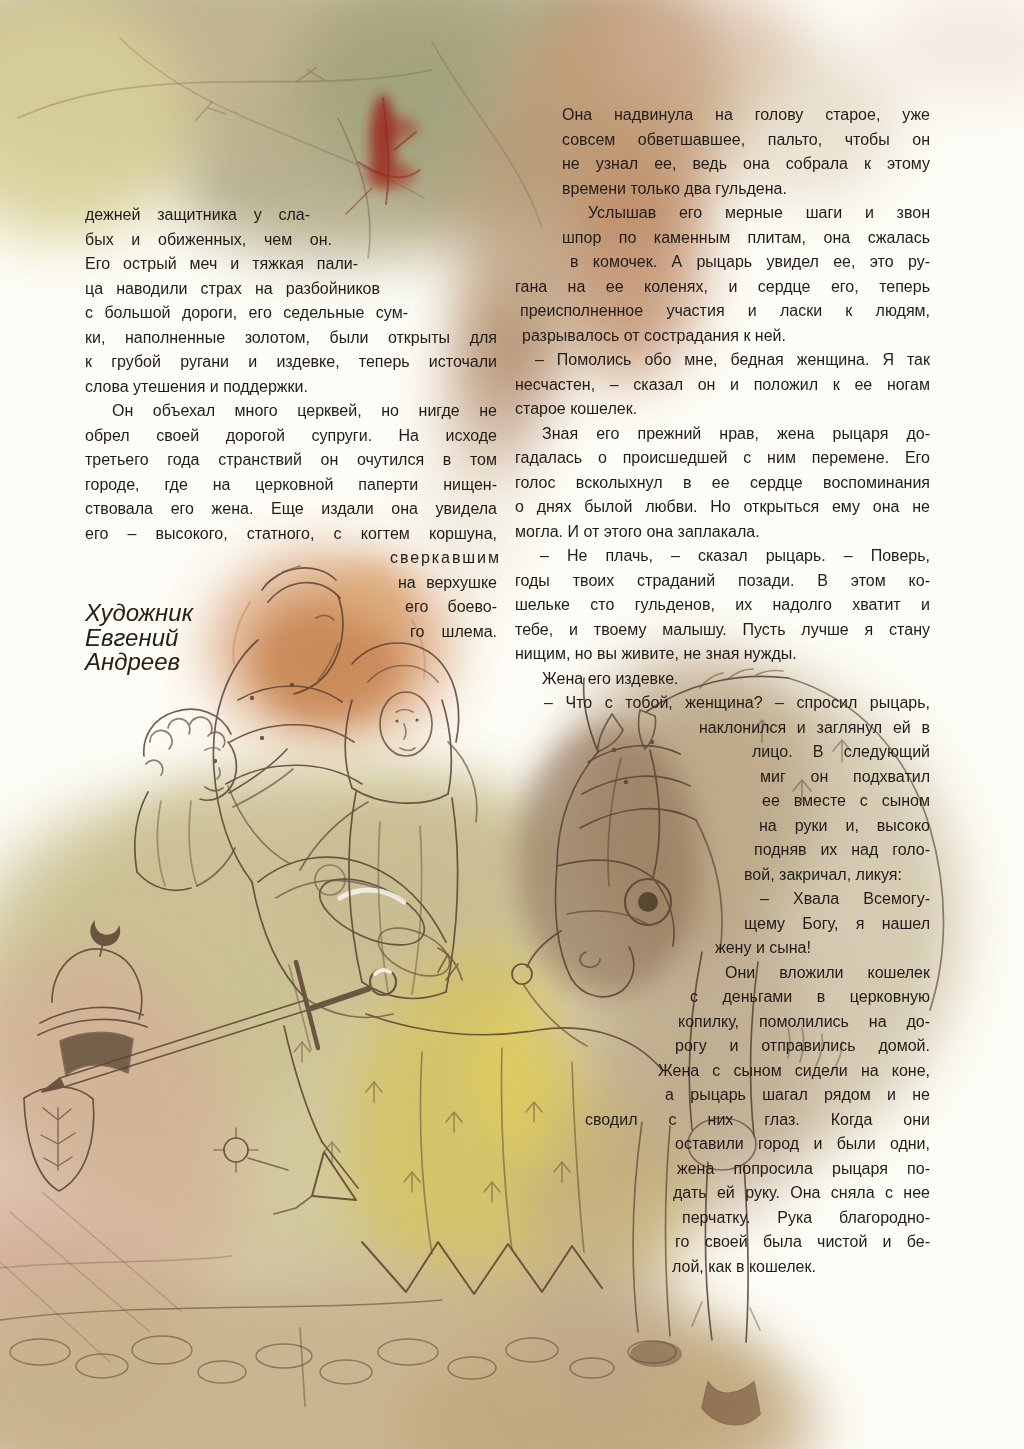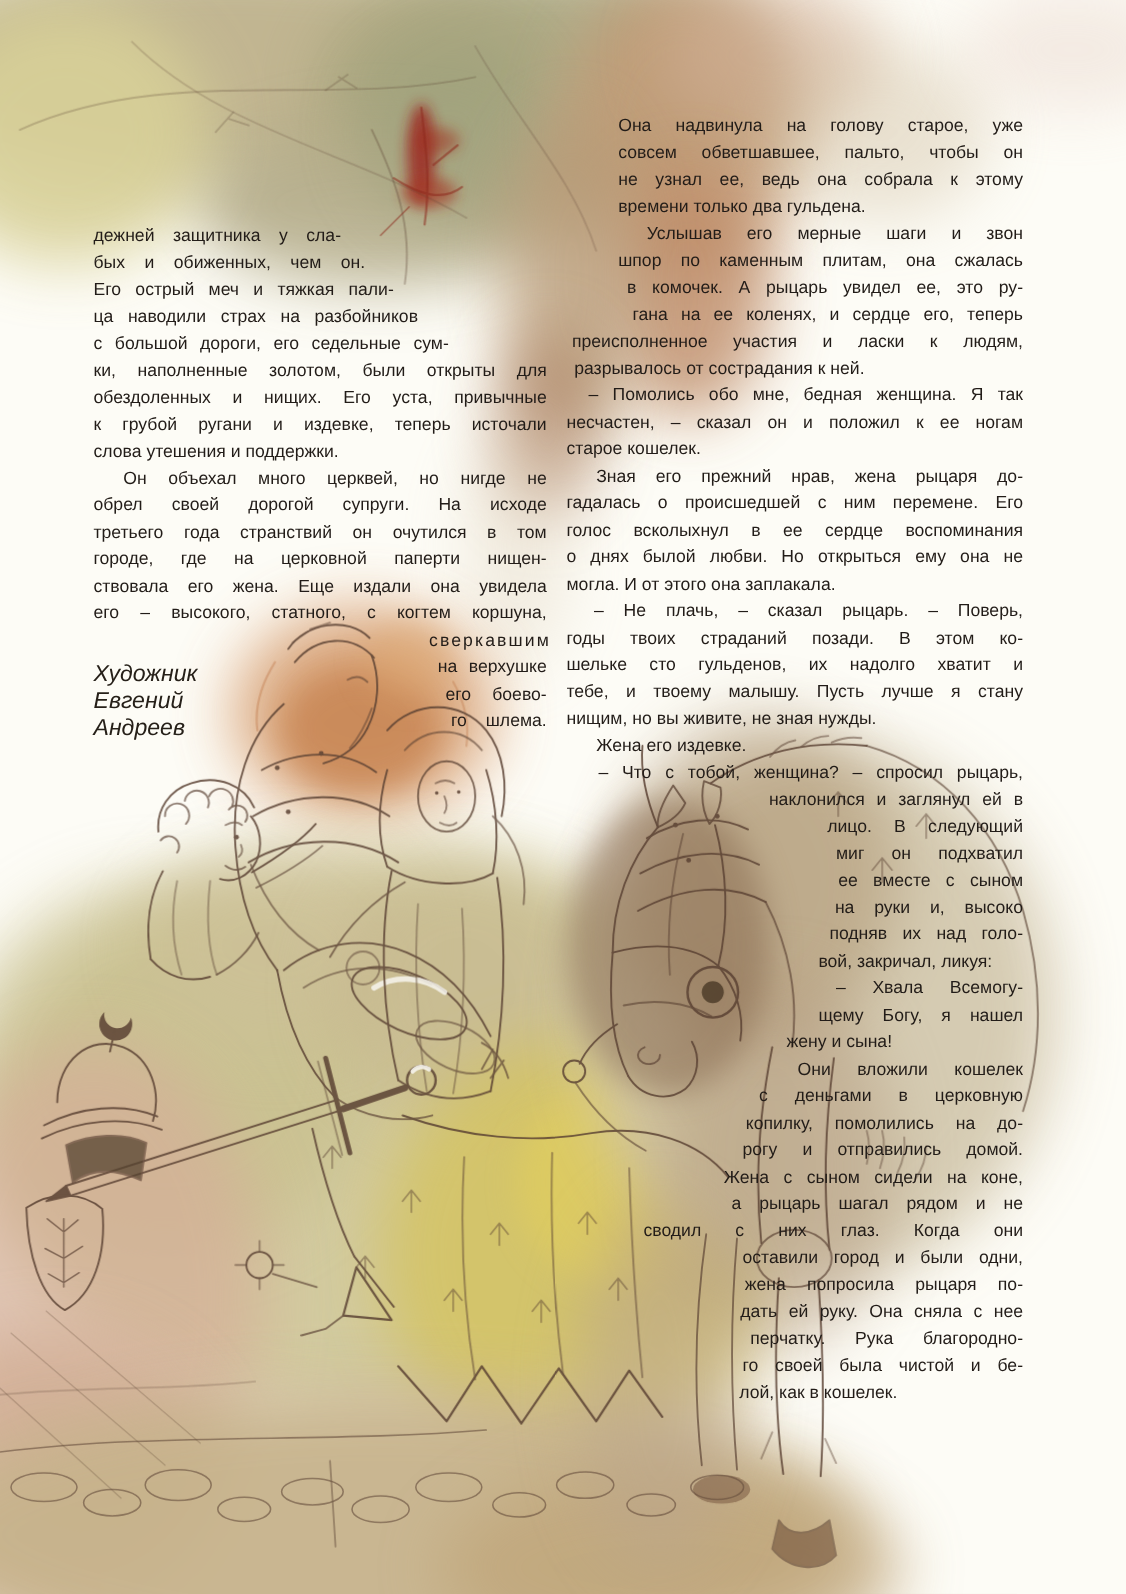"гана на ее коленях, и" div.ln { margin-left: 60px -> none }
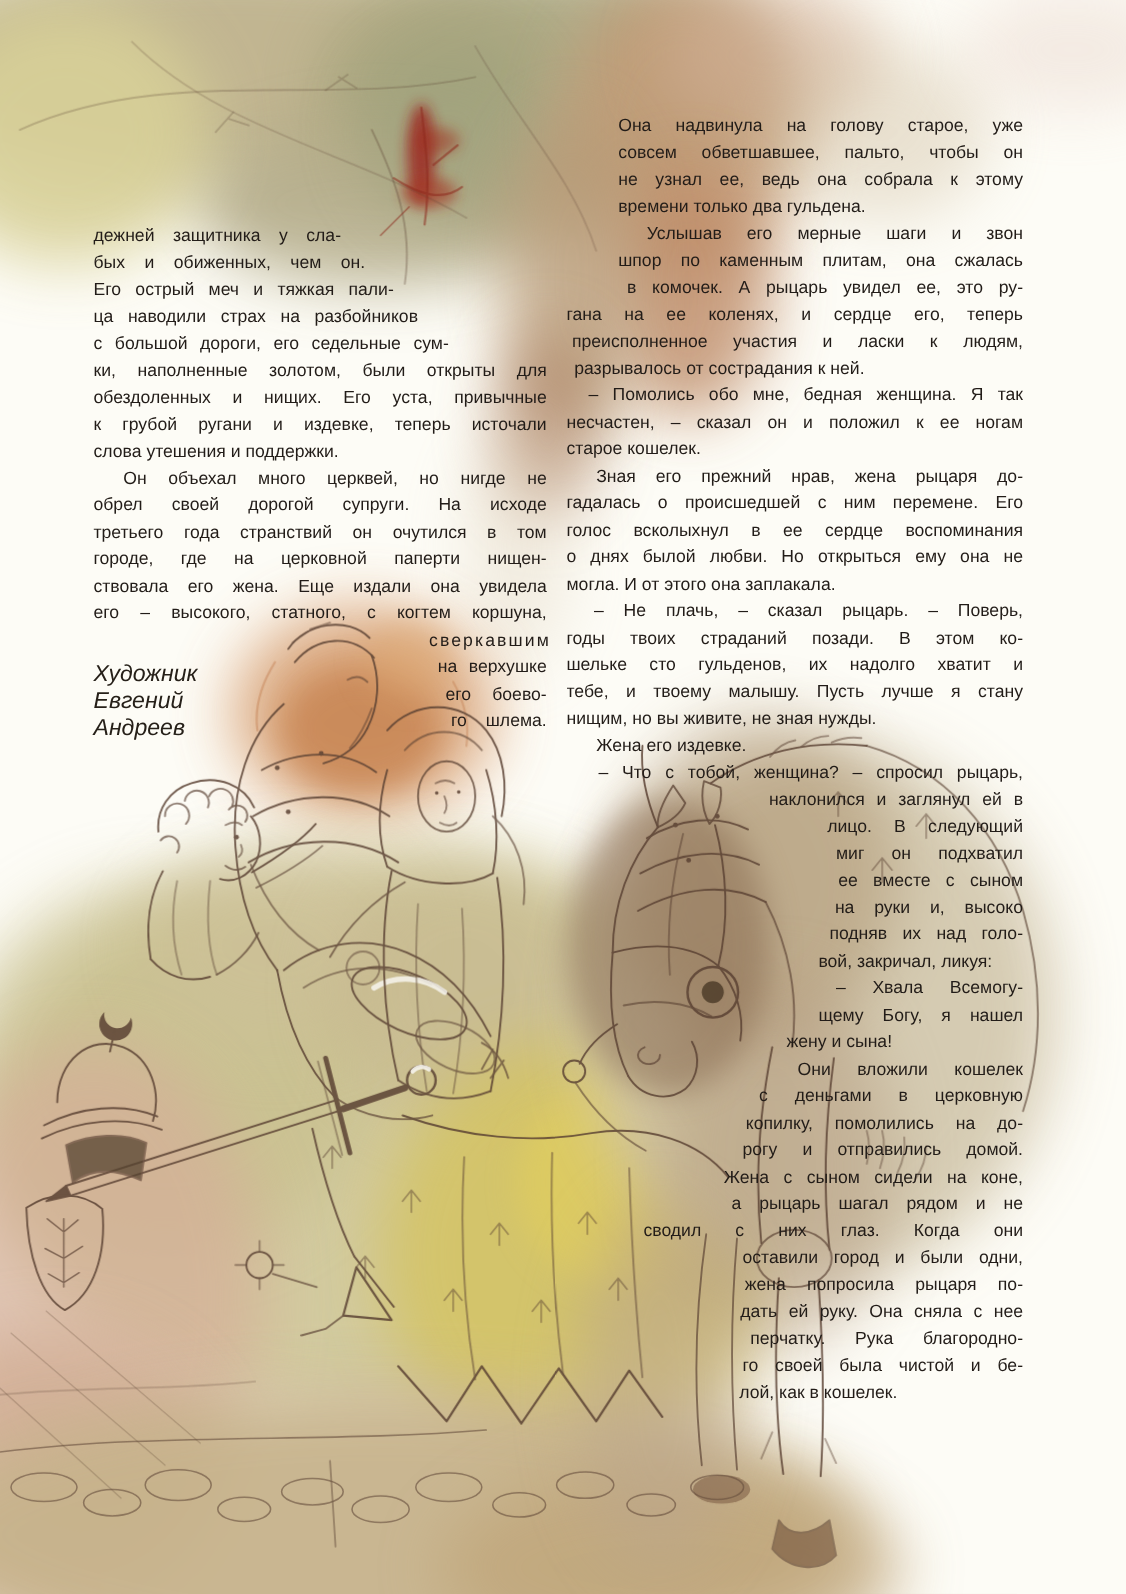"обездоленных и нищих. Его уста," div.ln { html: <div>обездоленных и нищих. Его уста, привычные</div> -> none }
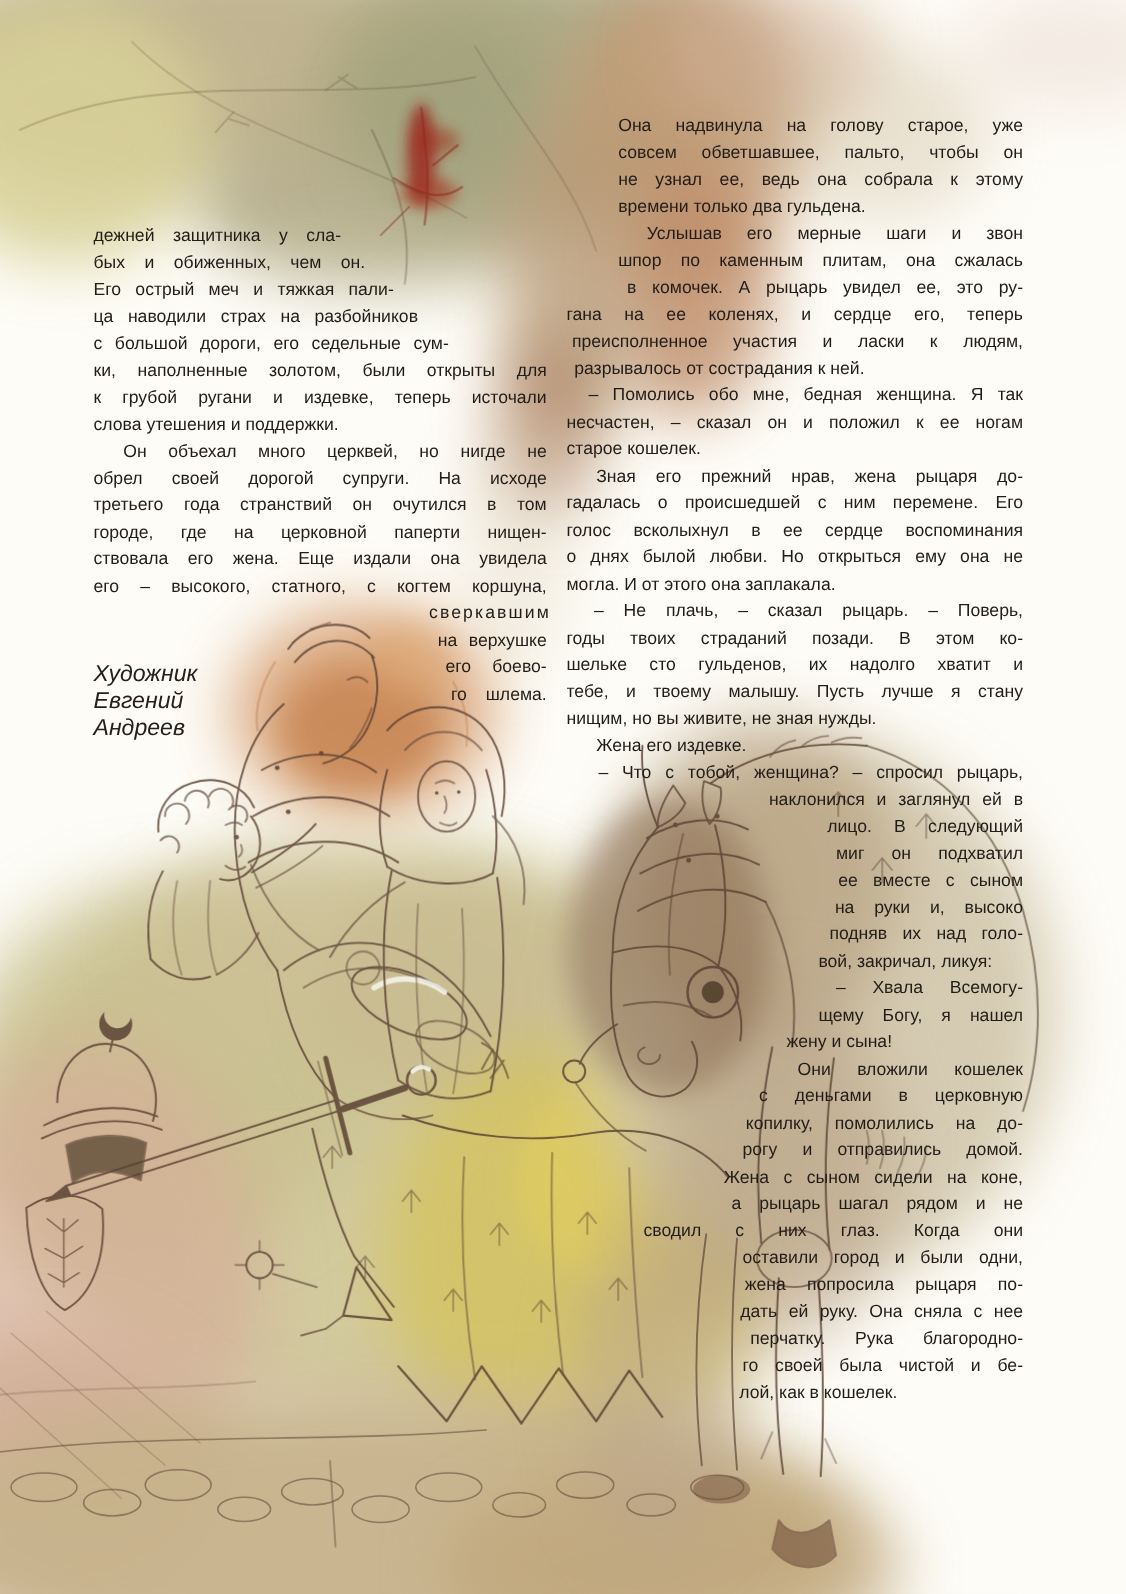"Художник" .caption { font-size: 21px -> 24px }
